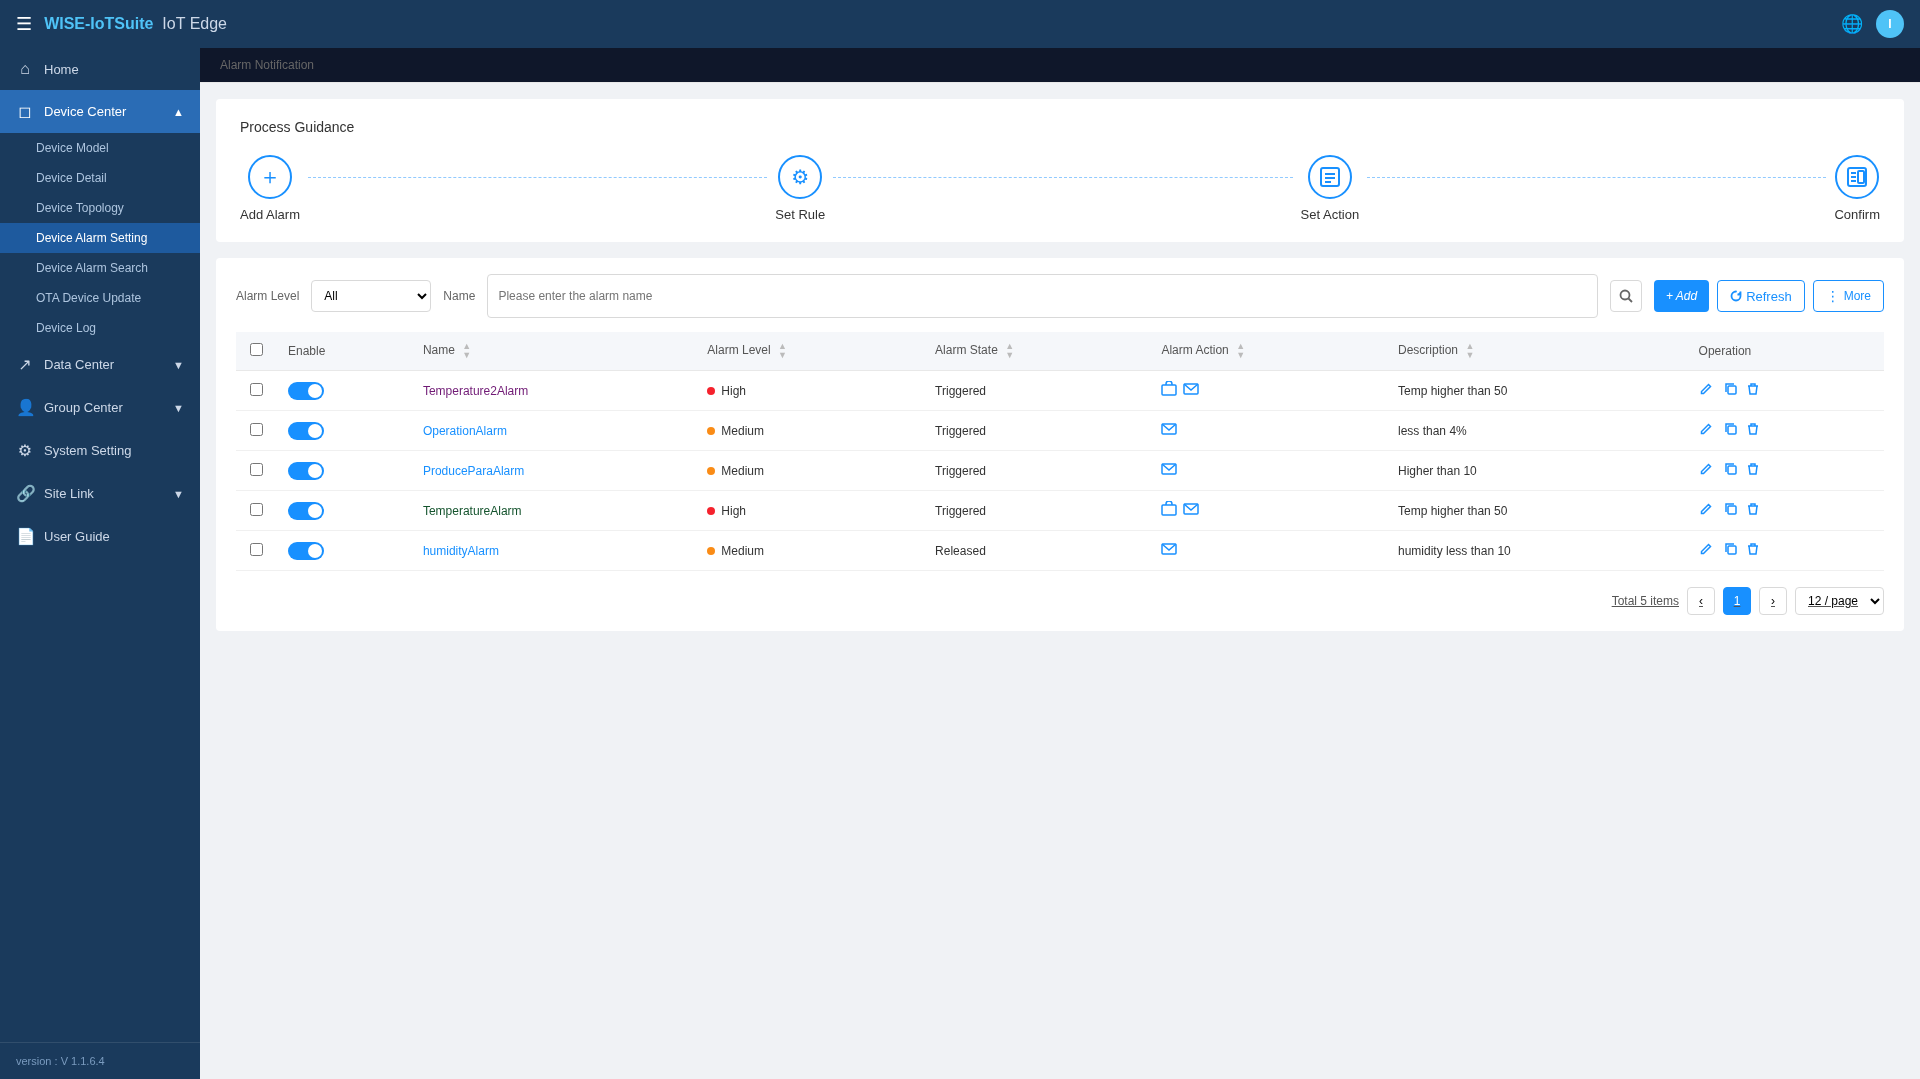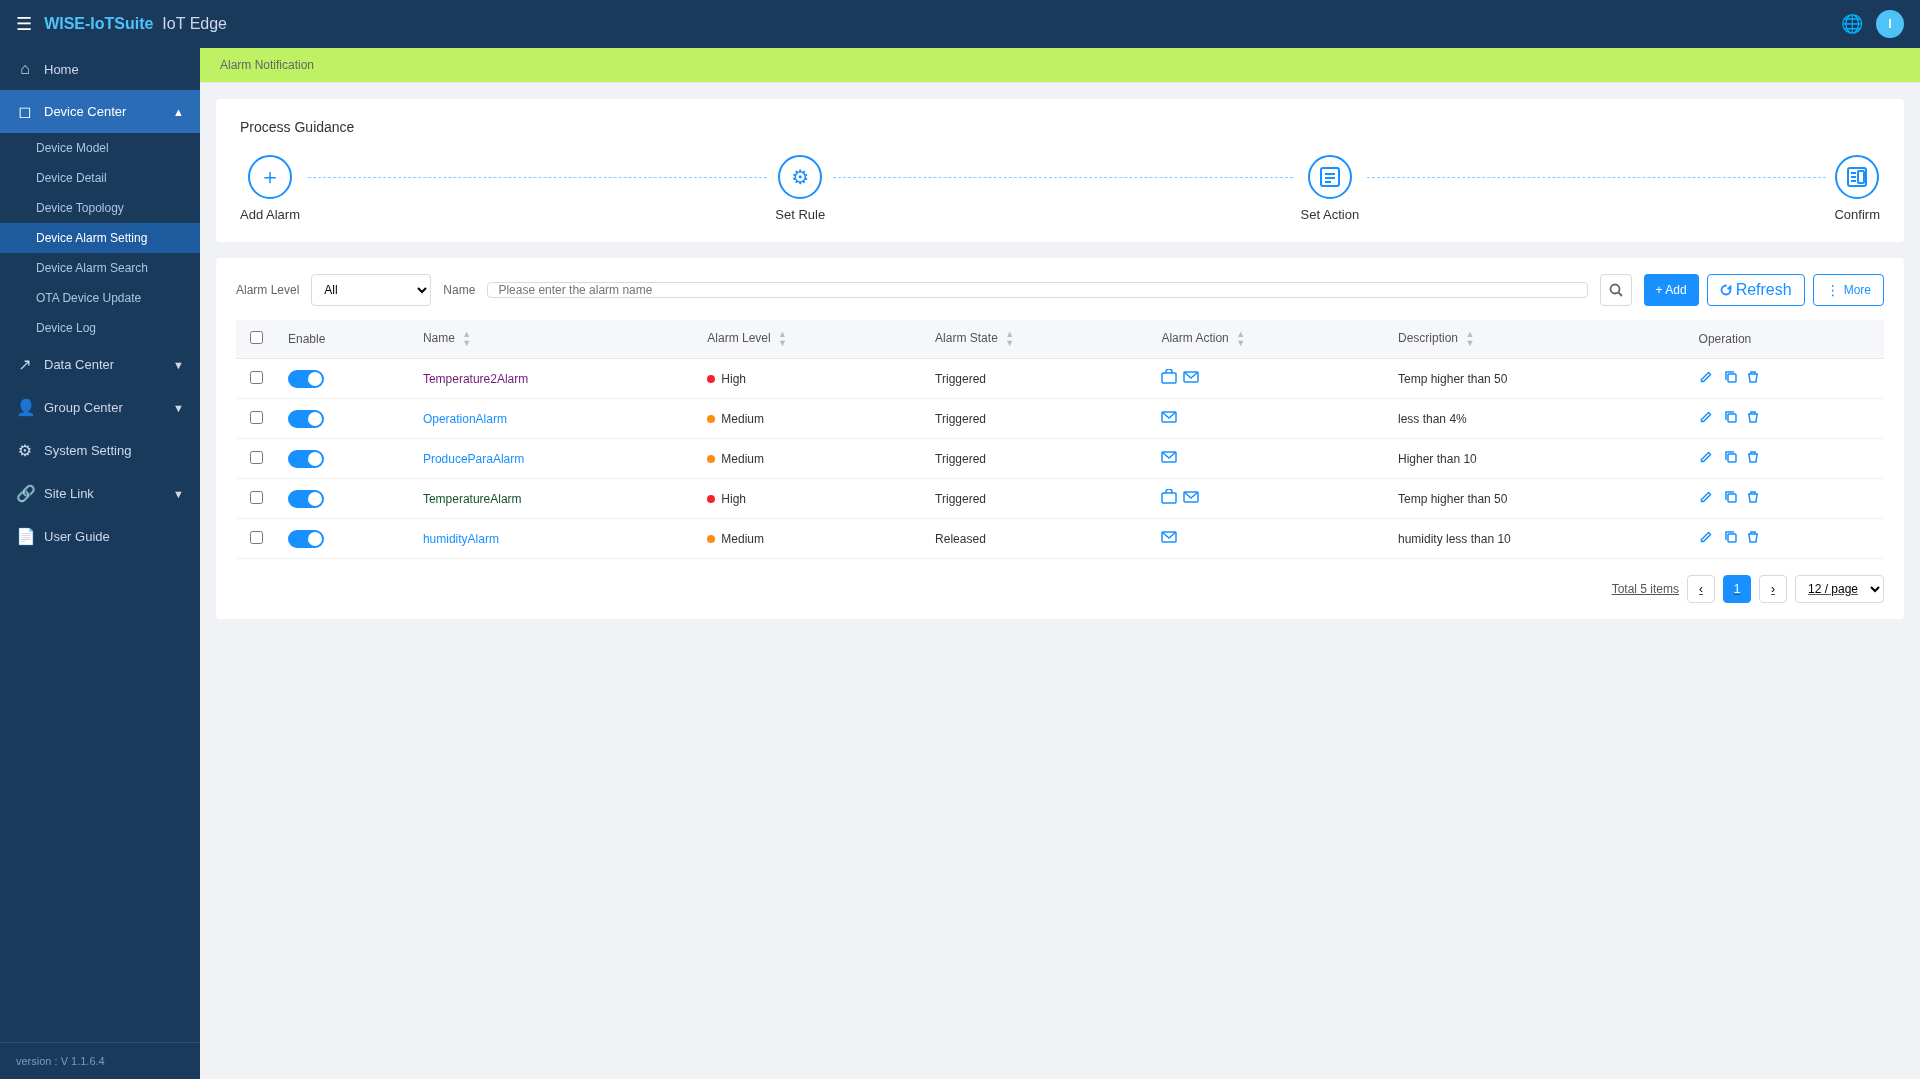"Alarm Notification" .breadcrumb { background: #bef264 -> #0f172a }
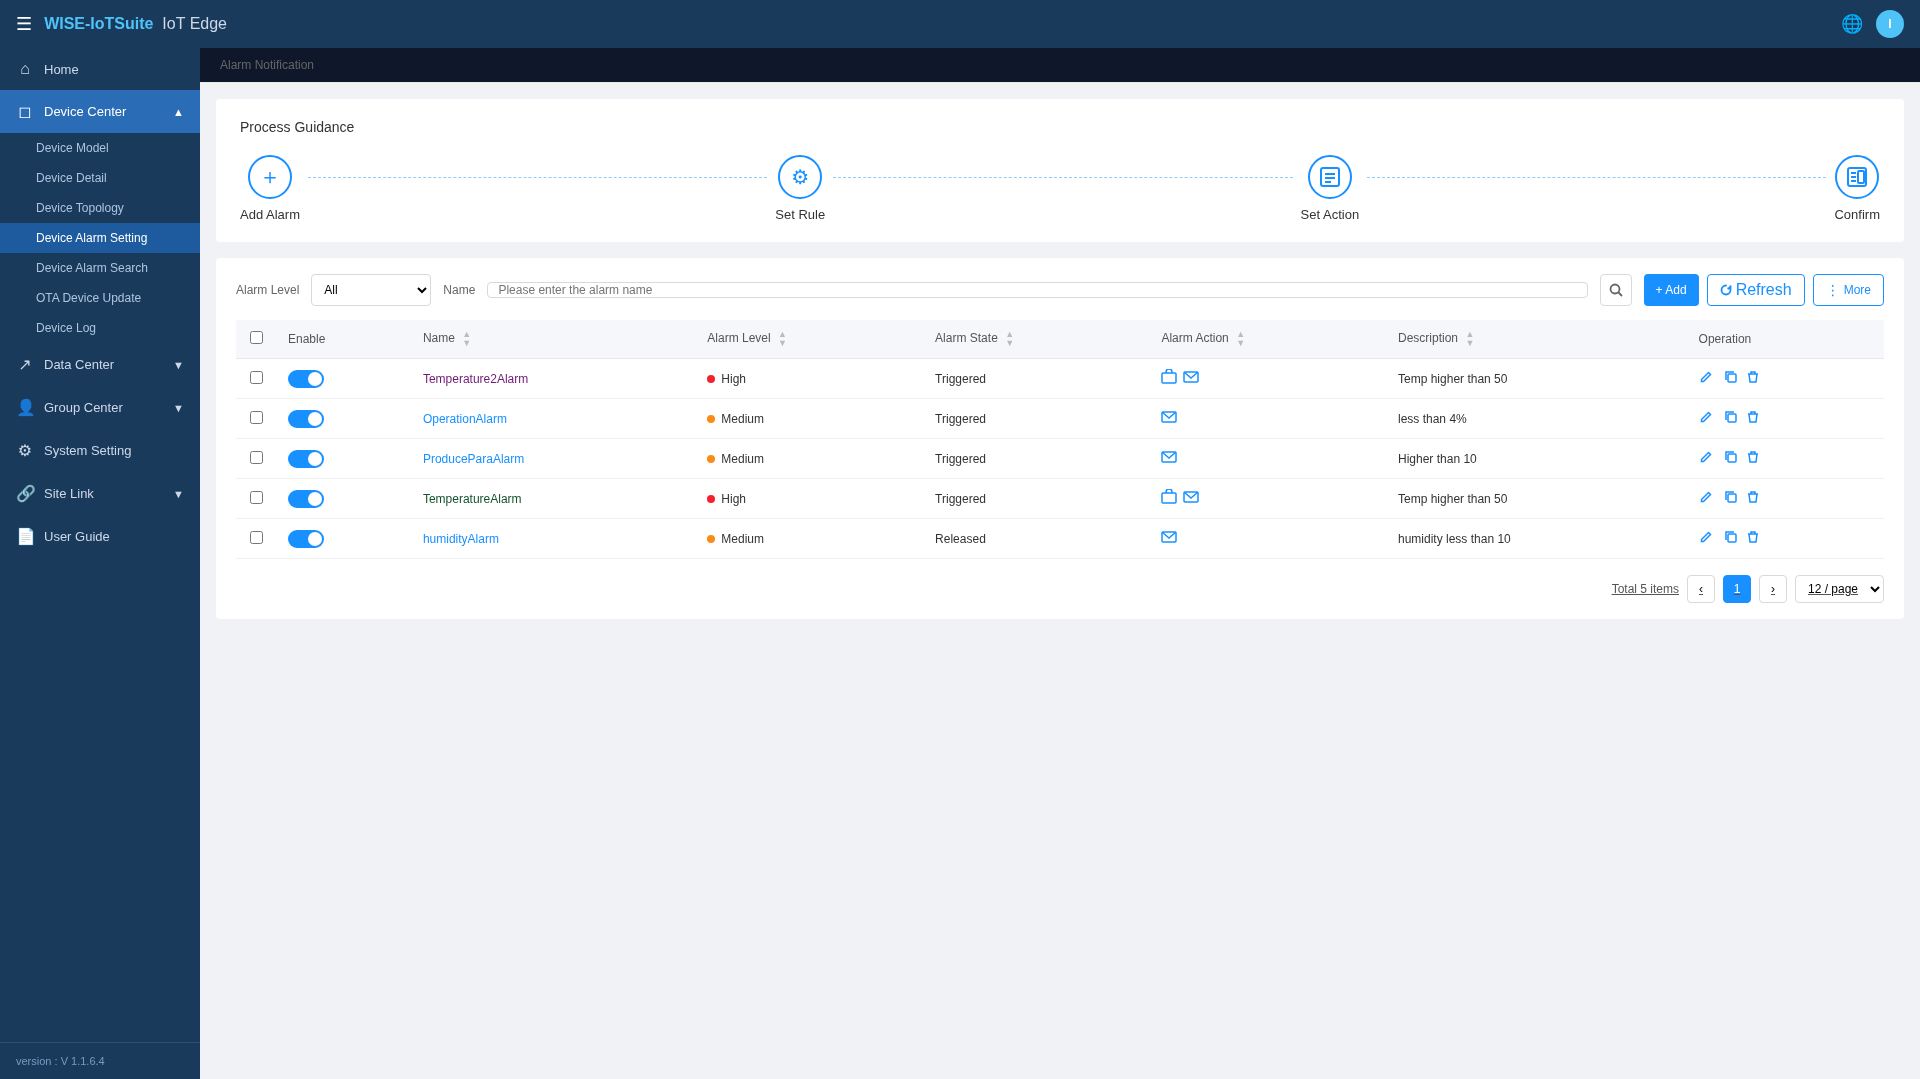"Please enter the alarm name" .filter-input { height: 16px -> 44px }
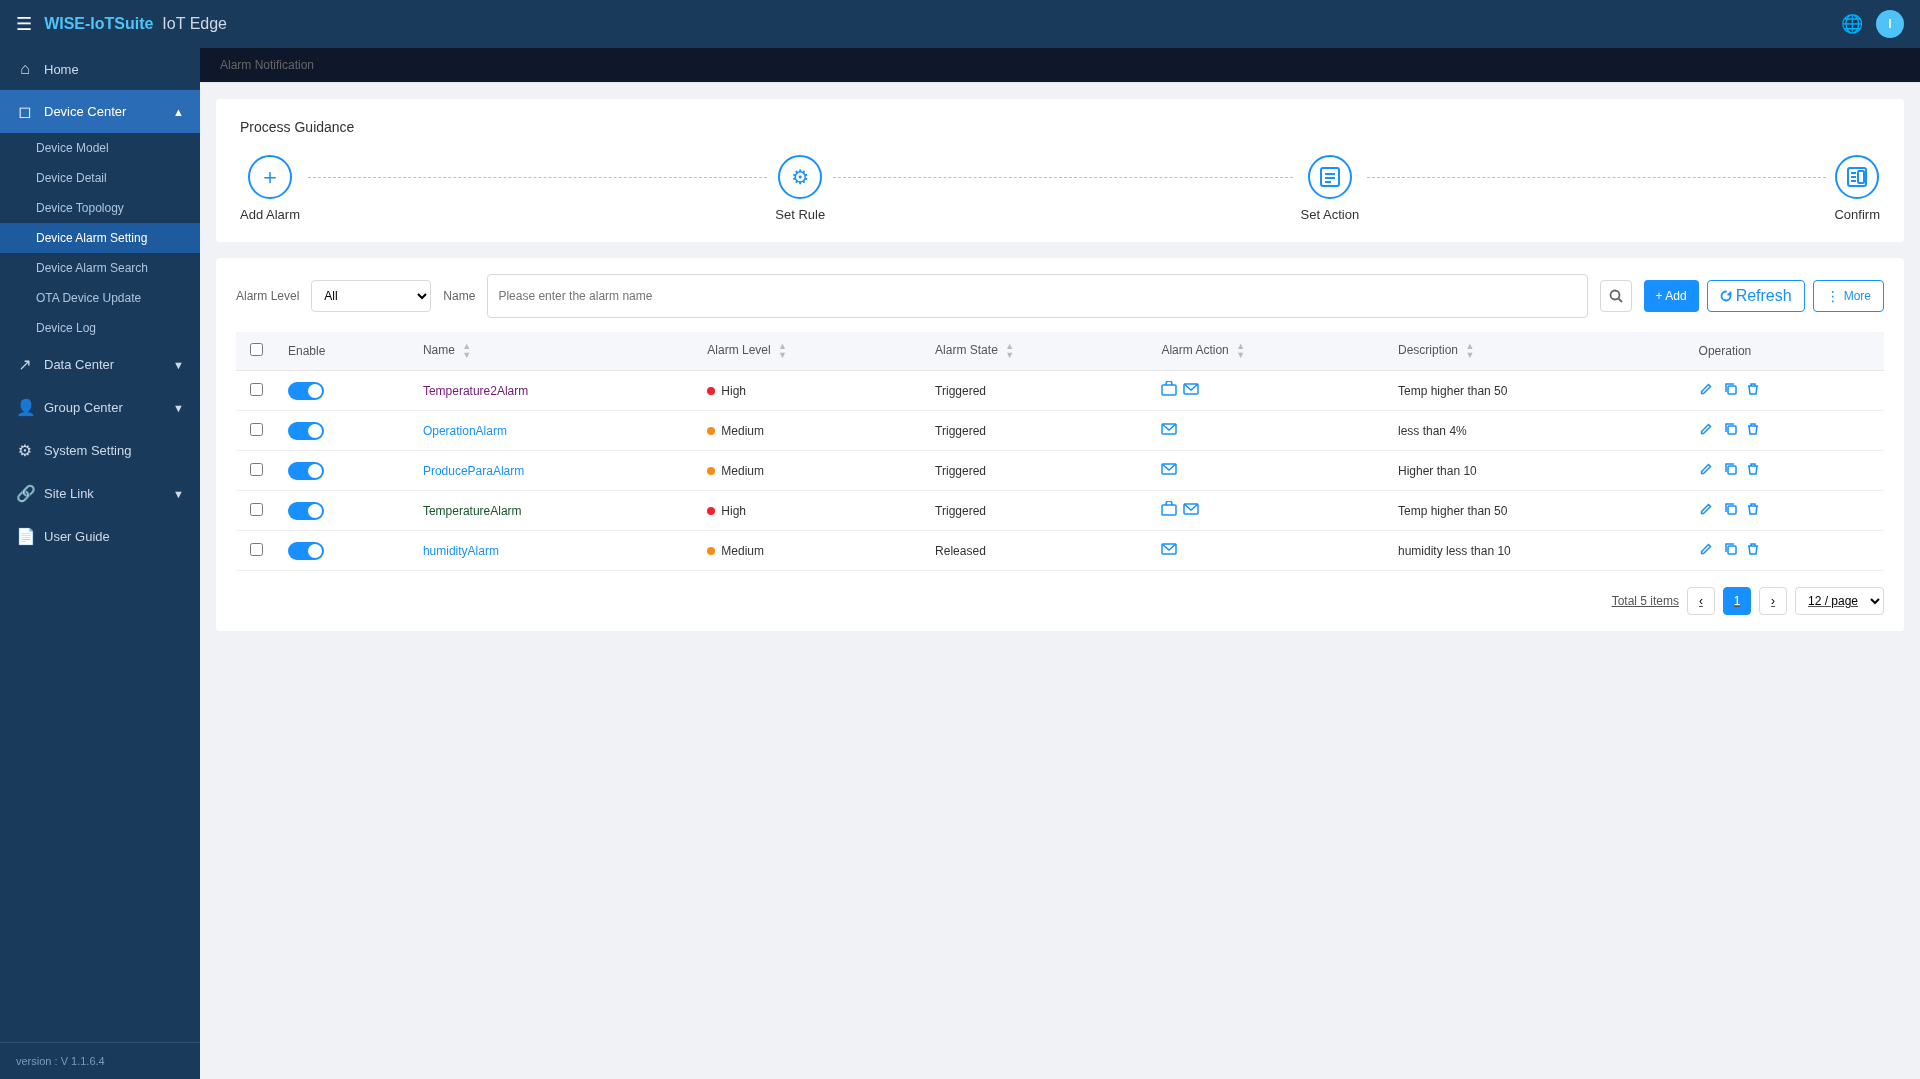"+ Add" .btn-add { font-style: none -> italic }
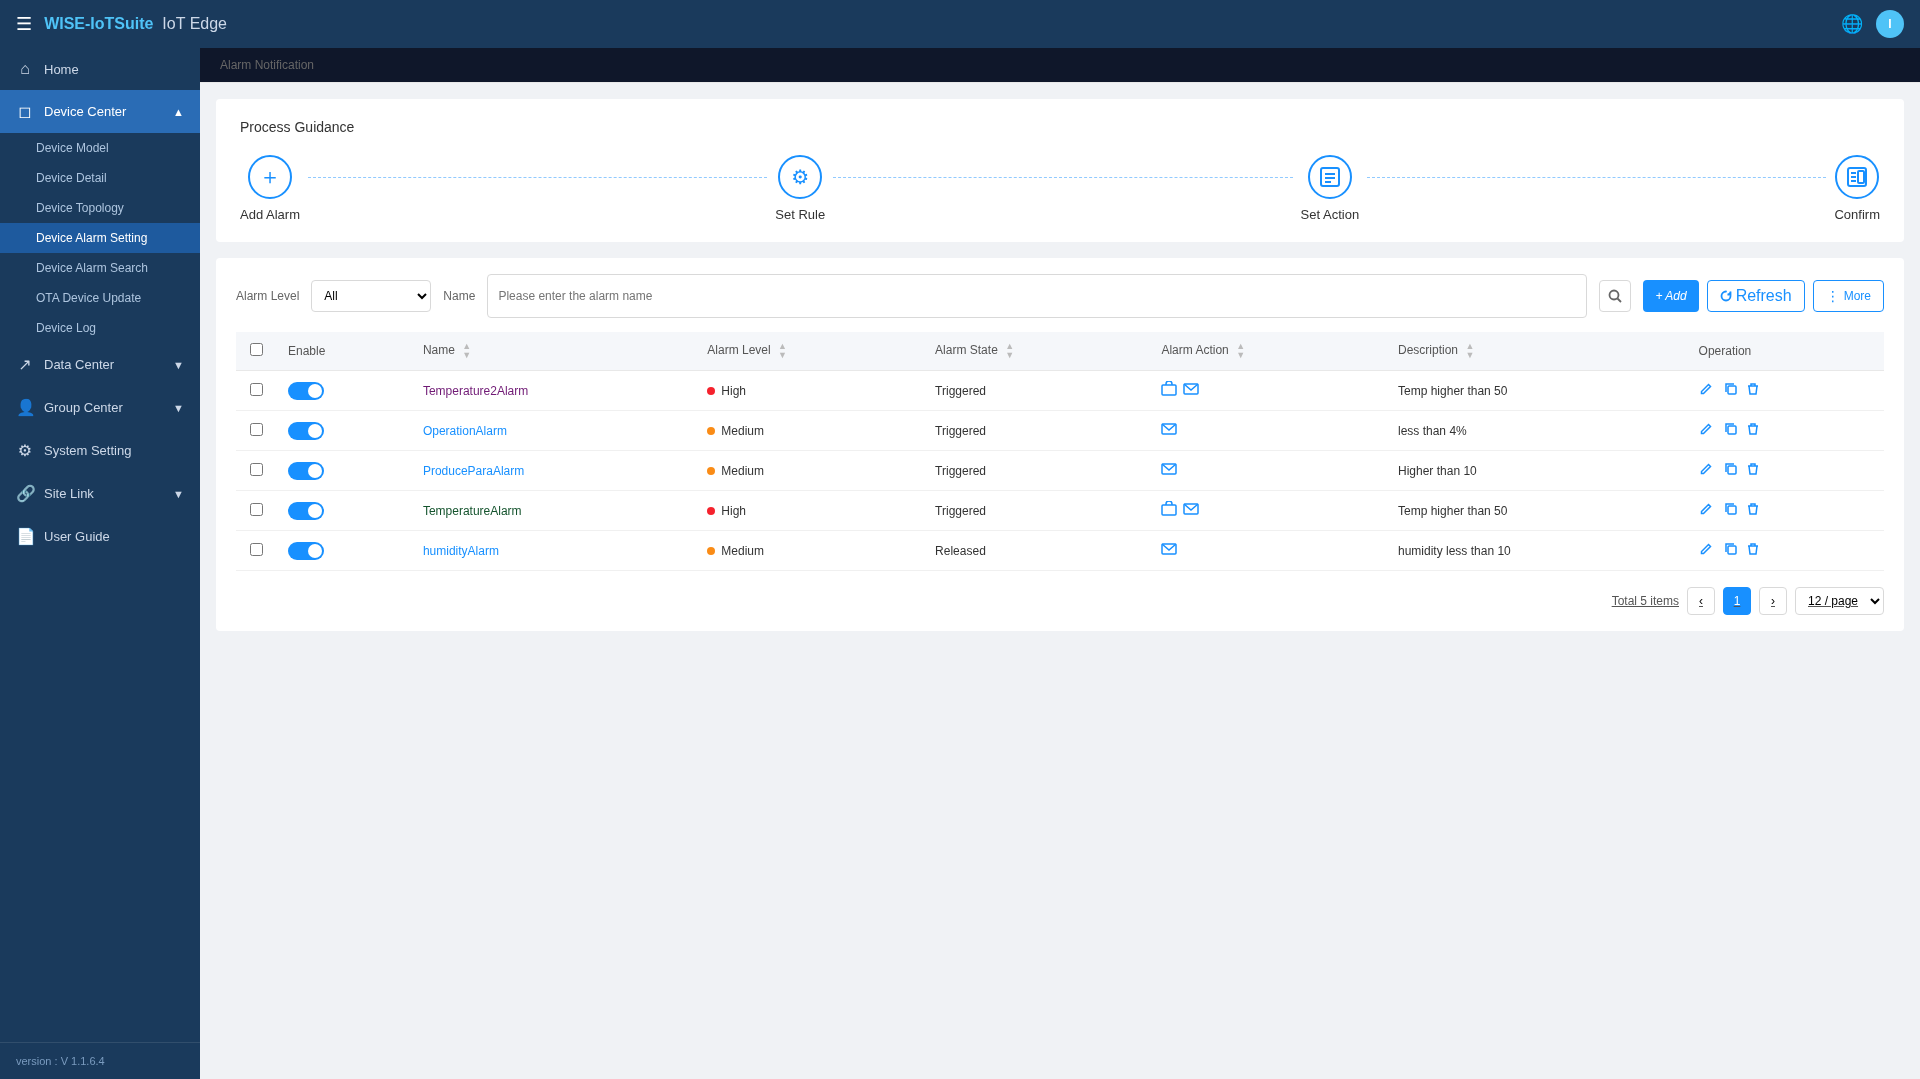"Refresh" .btn-refresh { font-size: 16px -> 13px }
